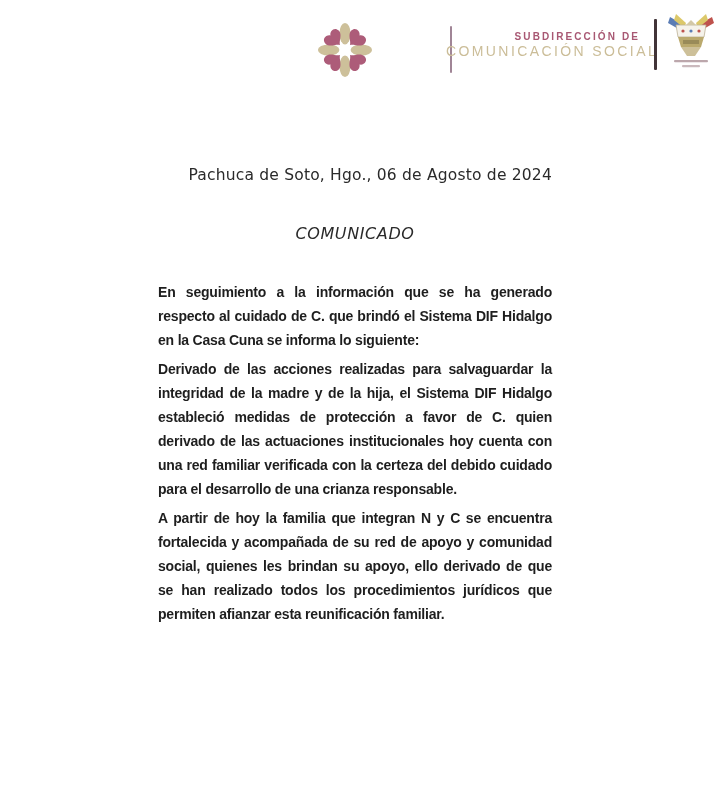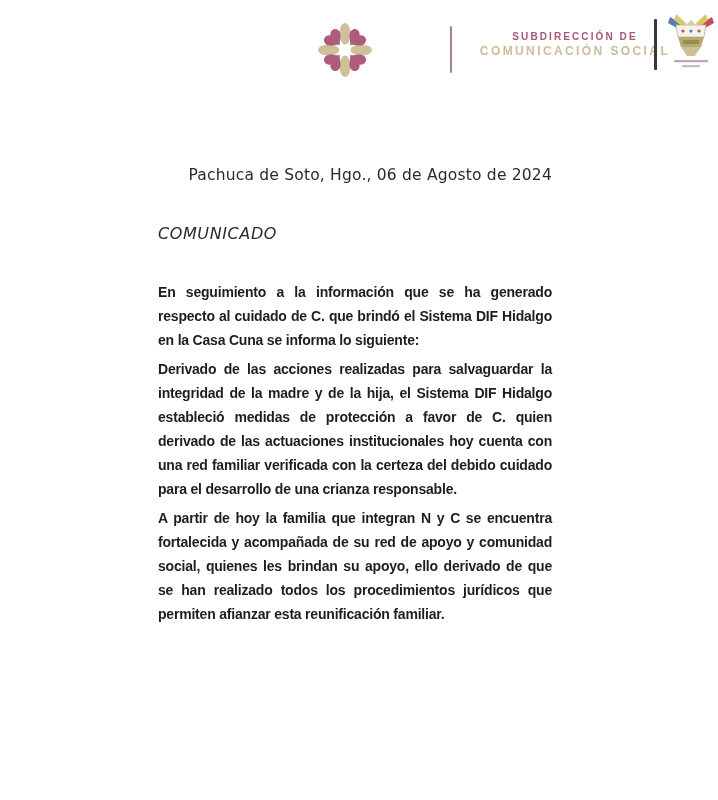"SUBDIRECCIÓN DE" .subdir { left: 478px -> 446px; text-align: center -> right }
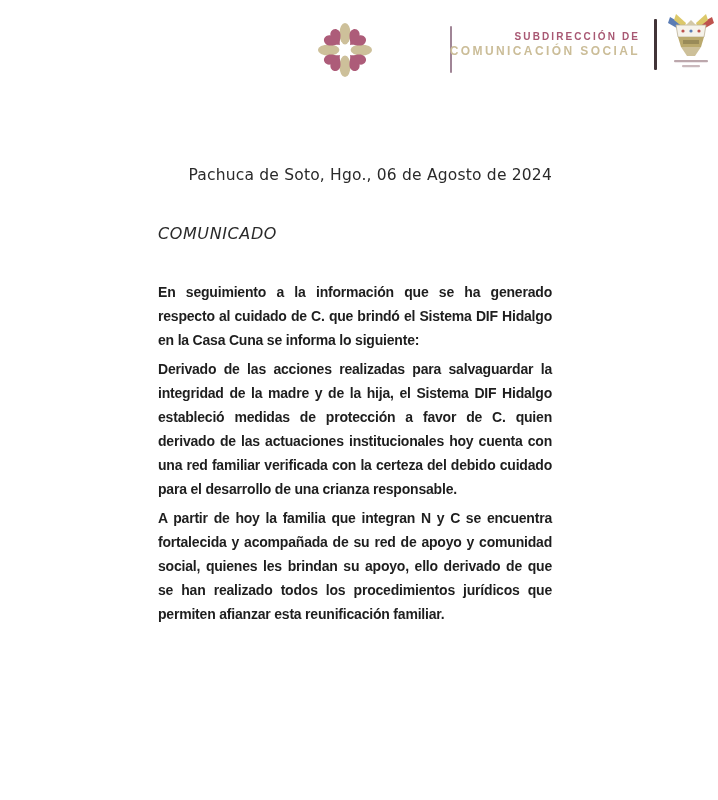"COMUNICACIÓN SOCIAL" .subdir .l2 { font-size: 12px -> 14px; font-weight: bold -> normal }
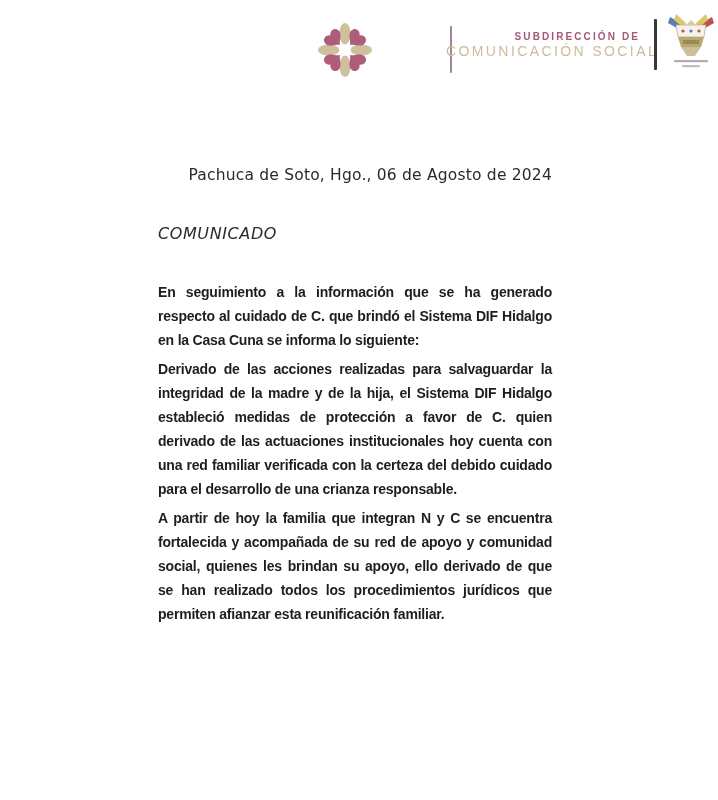"COMUNICADO" .doc-title { text-align: none -> center }
